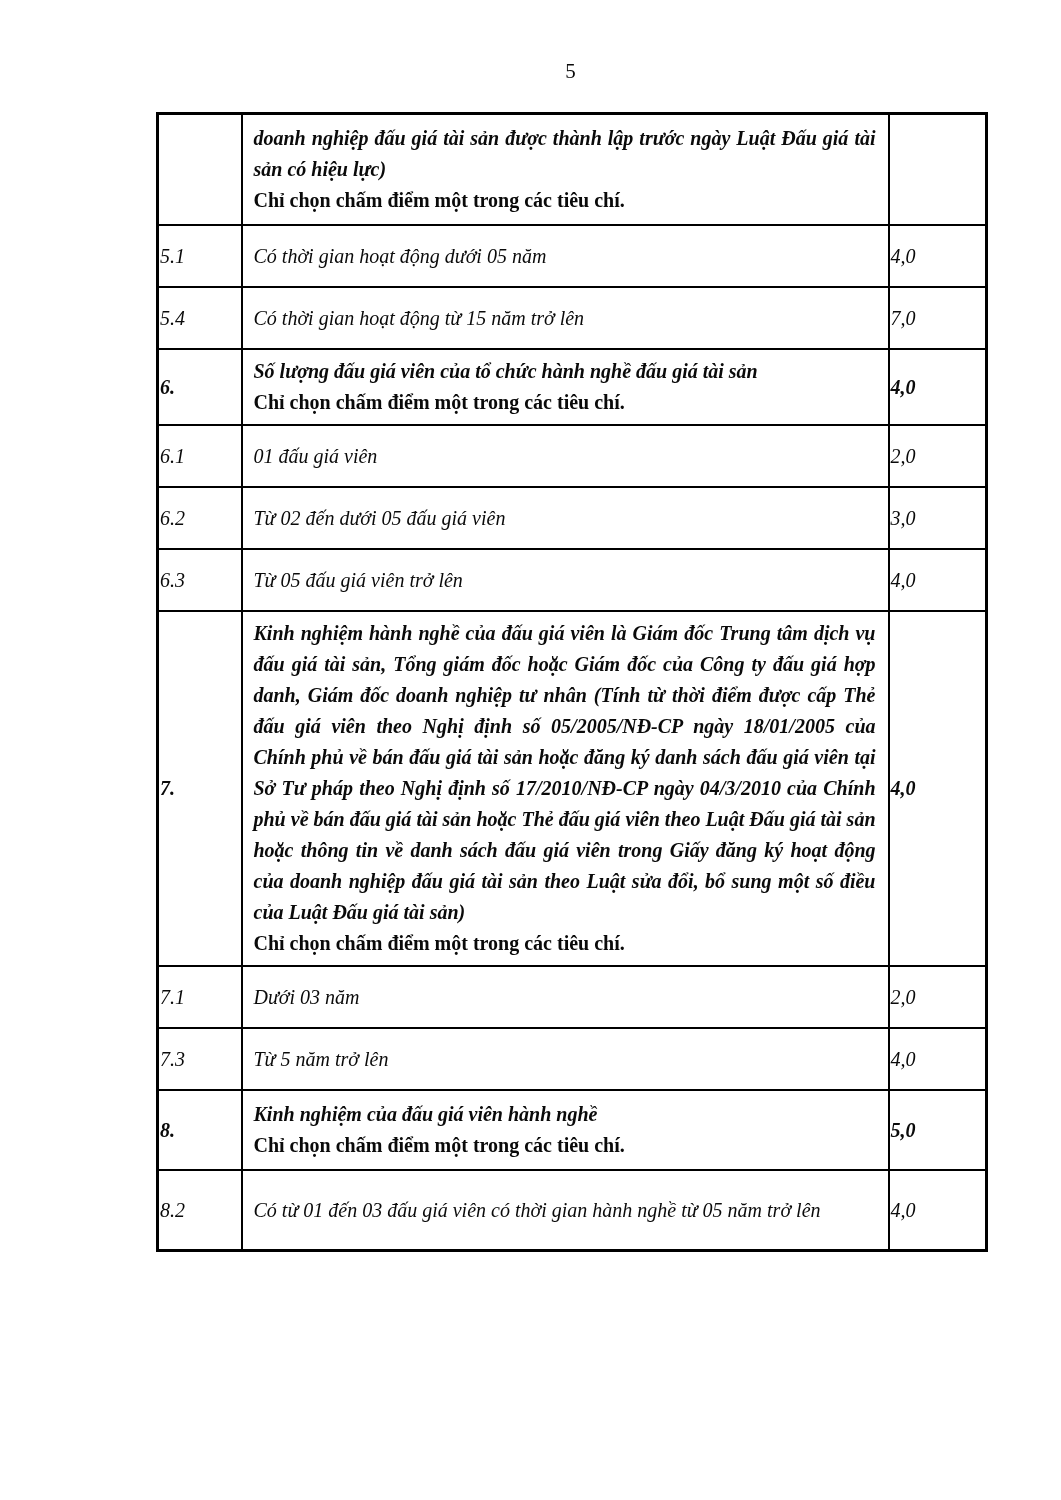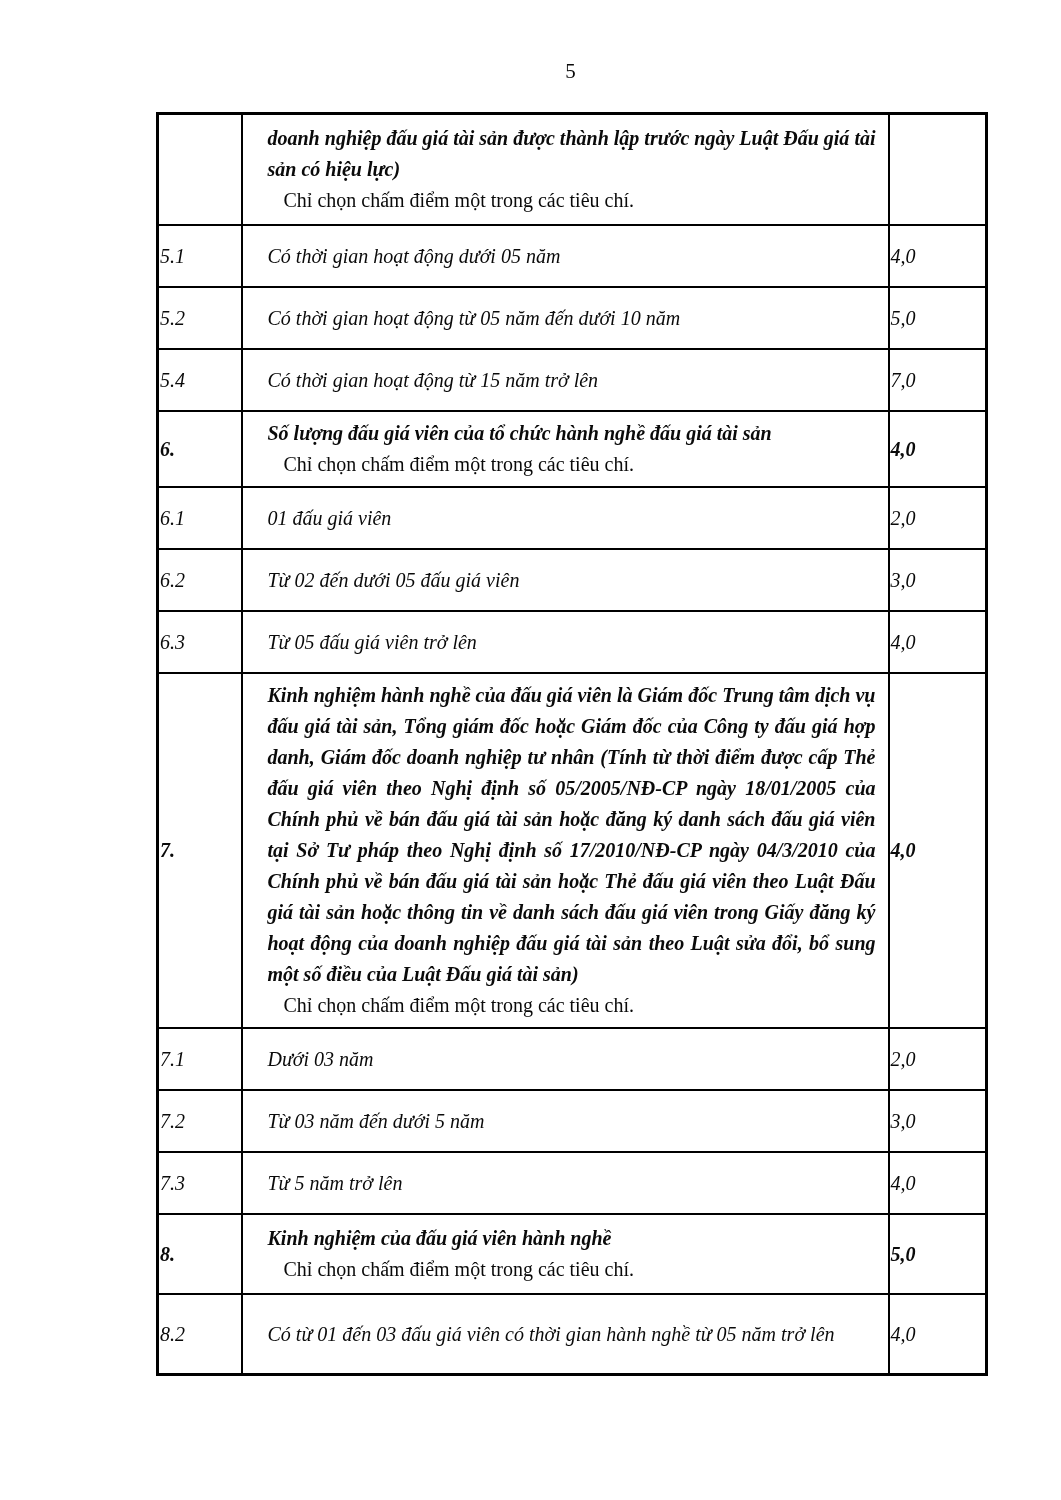"doanh nghiệp đấu giá tài" td.desc { padding: 6px 12px 6px 25px -> 6px 12px 6px 11px }
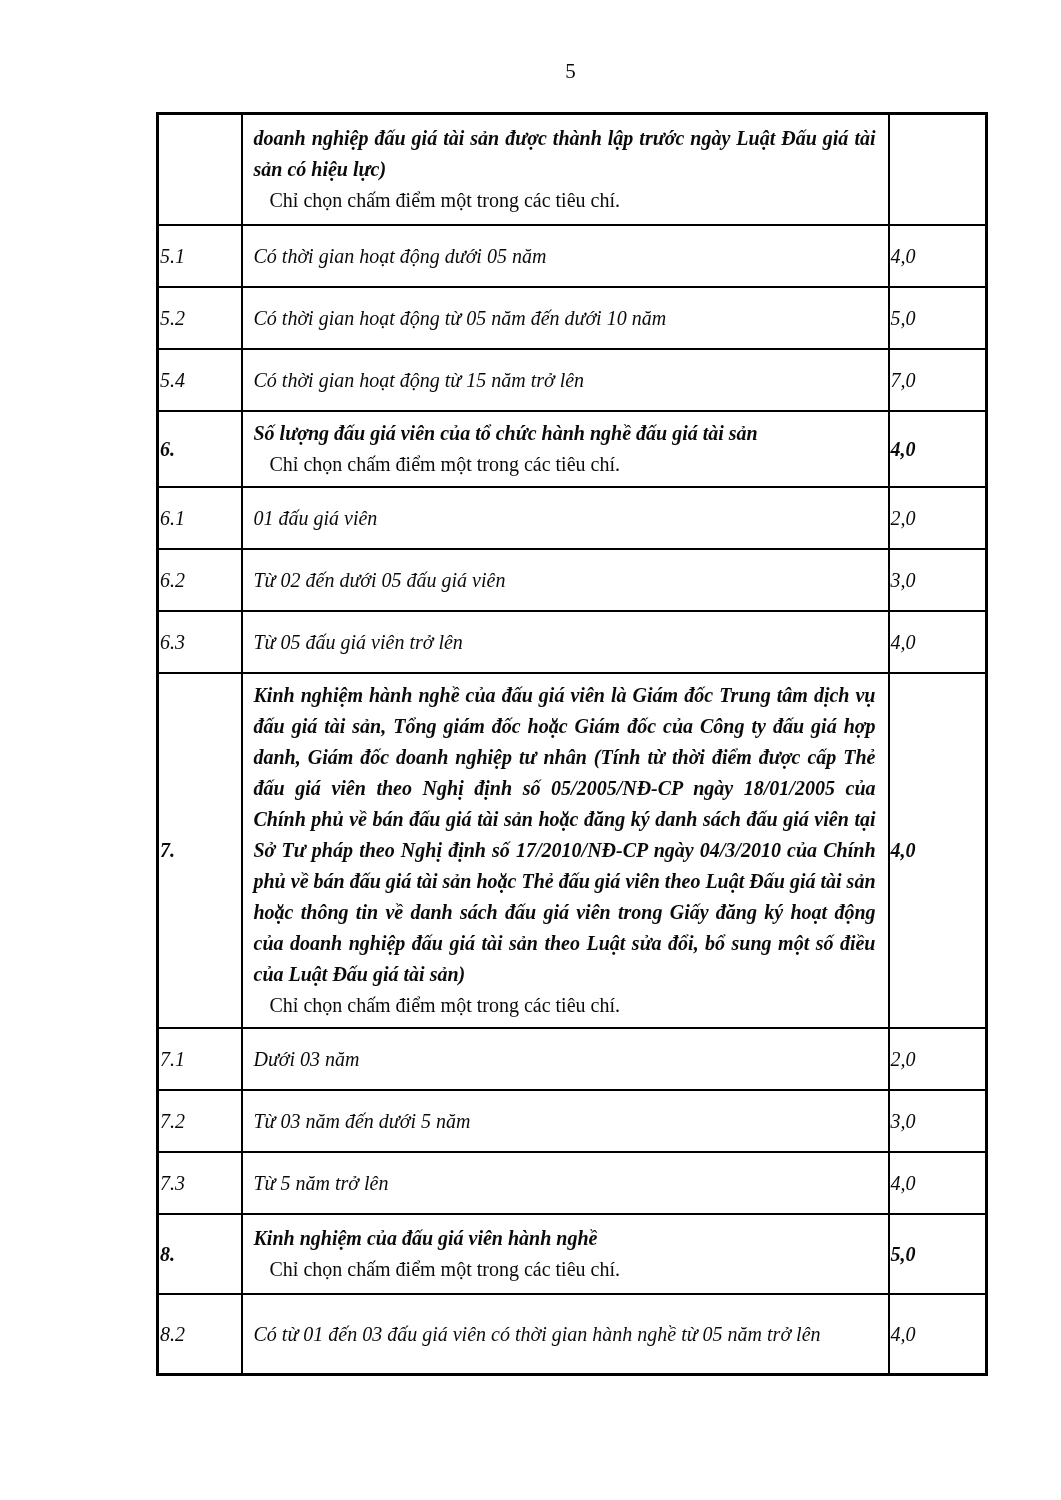"Chỉ chọn chấm điểm một" .note { font-weight: normal -> bold; margin-left: 16px -> none }
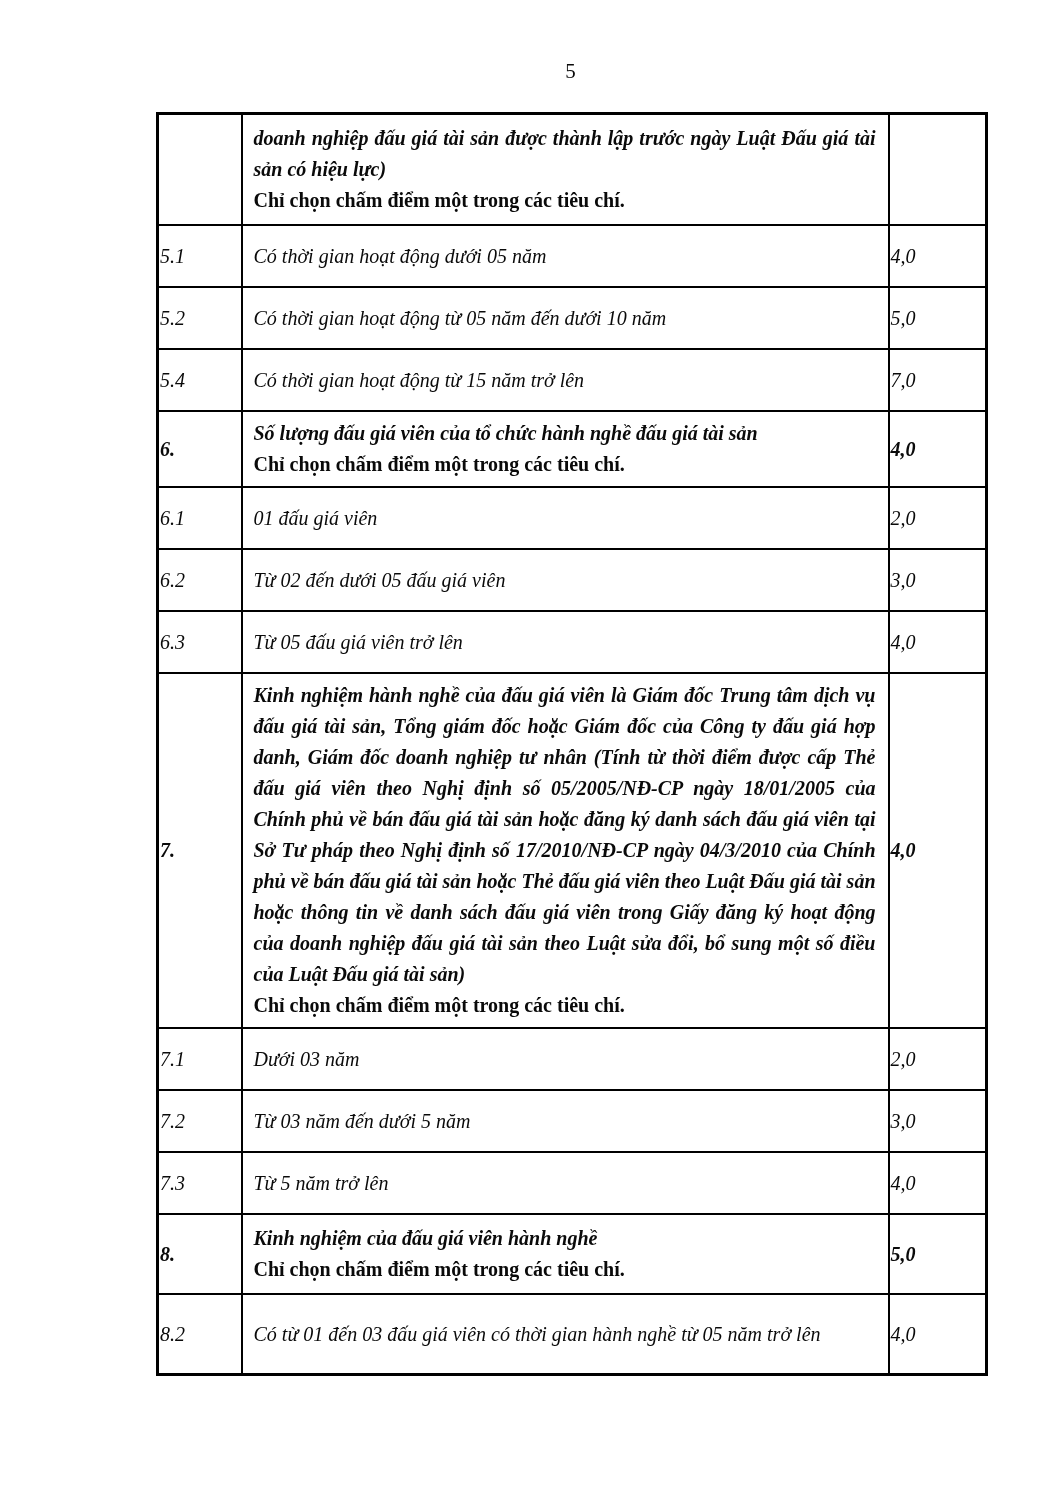"5.2" tr.h48 { html: <tr> <td>5.2</td> <td> <div>Có thời gian hoạt động từ 05 năm đến dưới 10 năm</div> </td> <td>5,0</td> </tr> -> none }
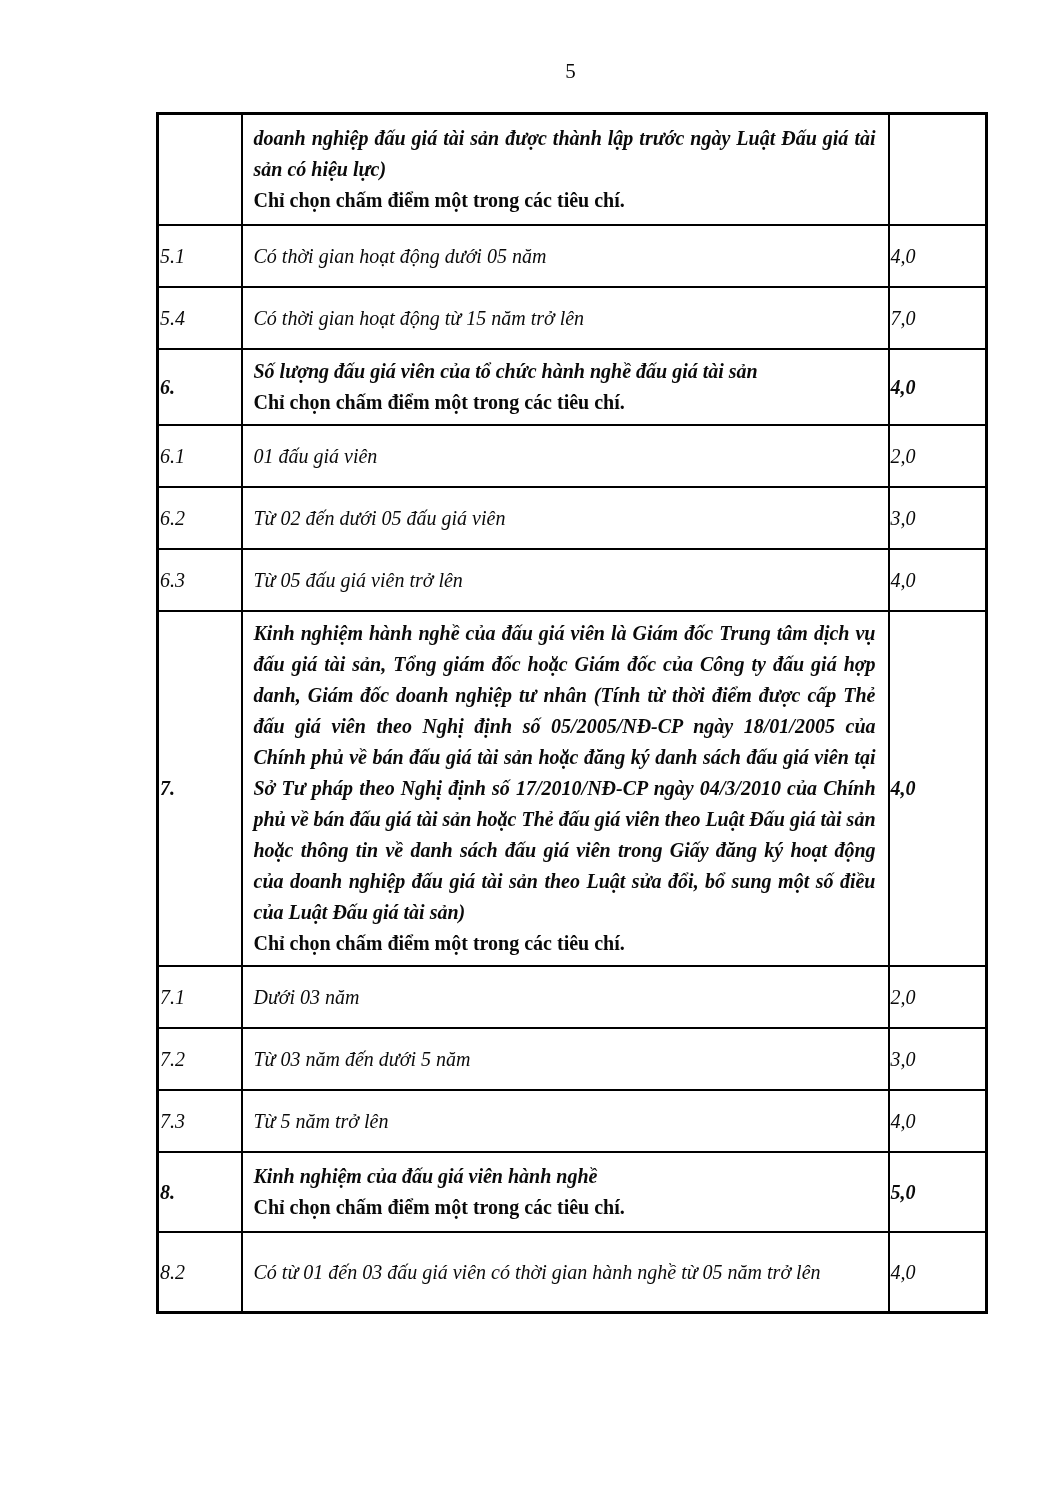"7.2" tr.h48 { html: <tr> <td>7.2</td> <td> <div>Từ 03 năm đến dưới 5 năm</div> </td> <td>3,0</td> </tr> -> none }
